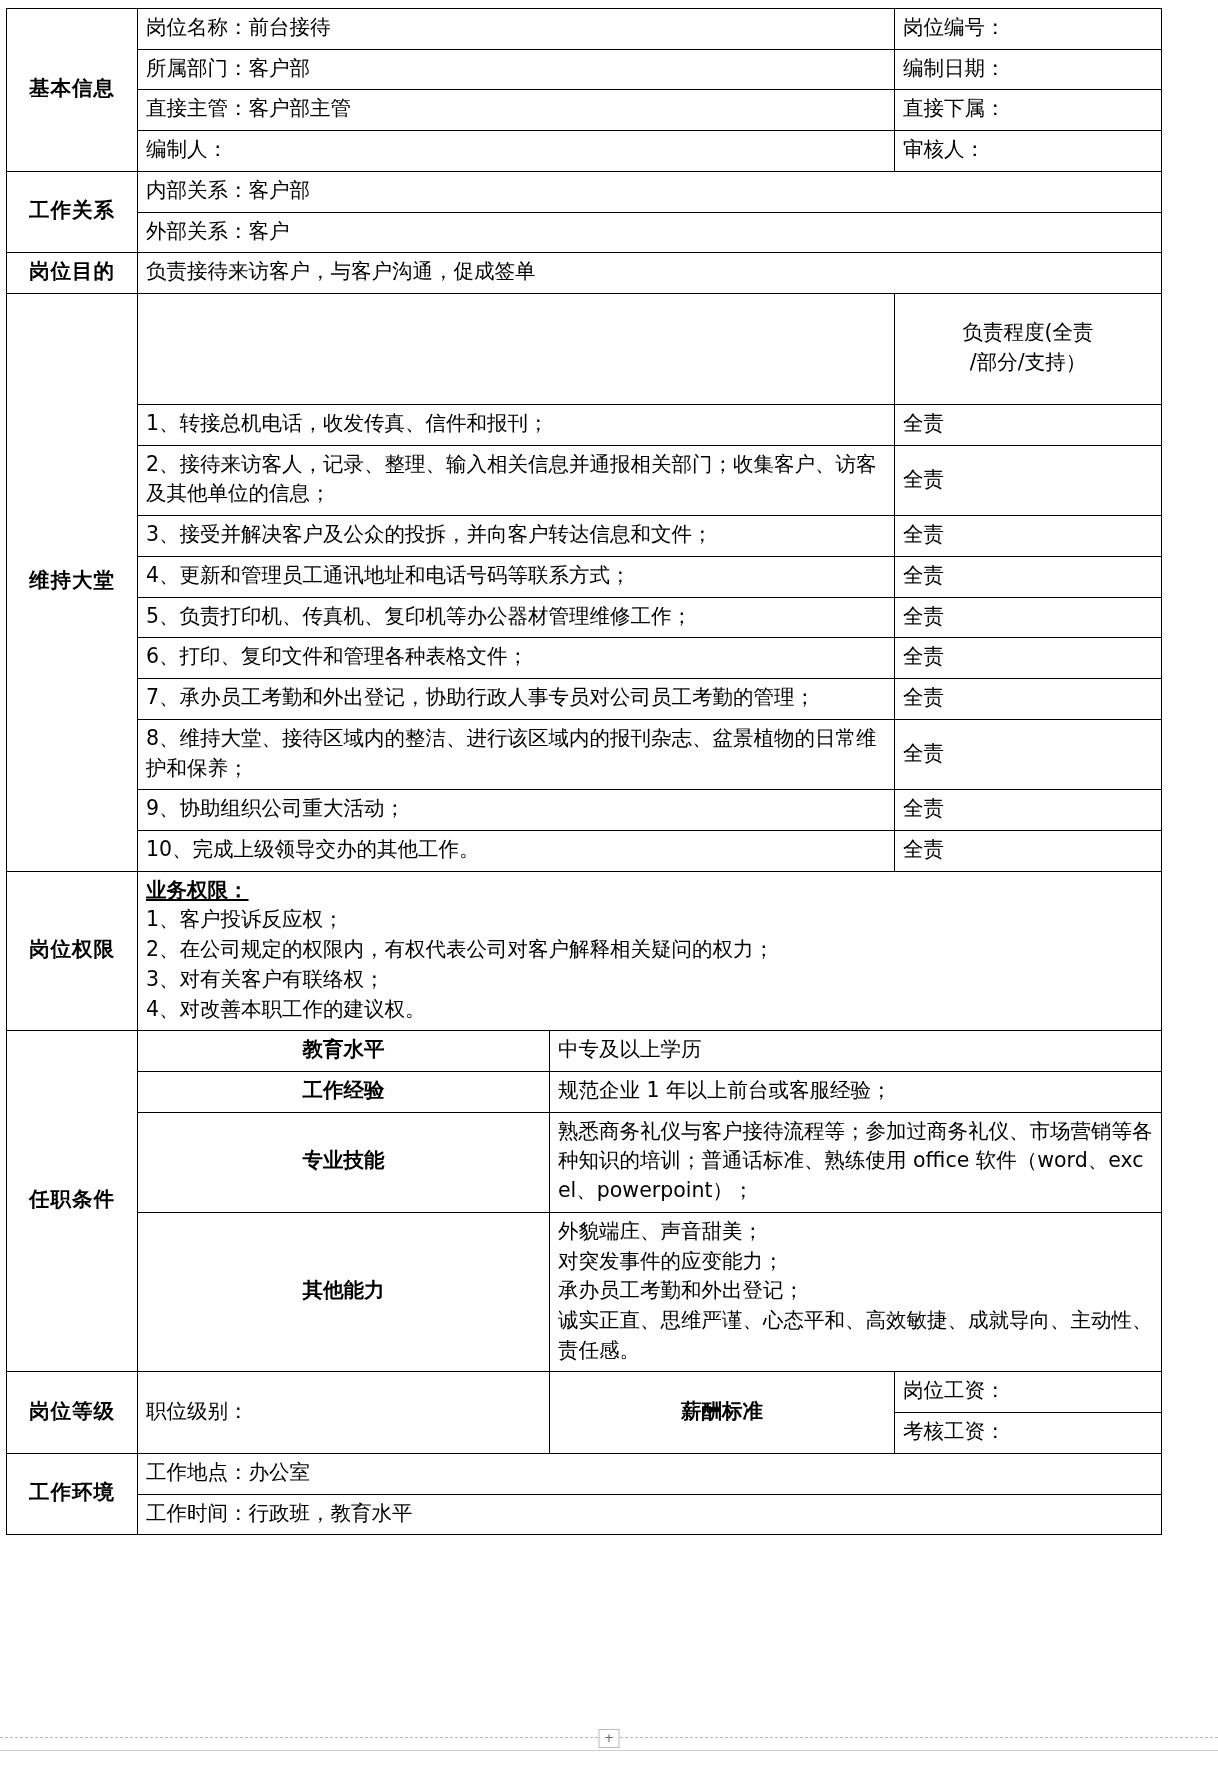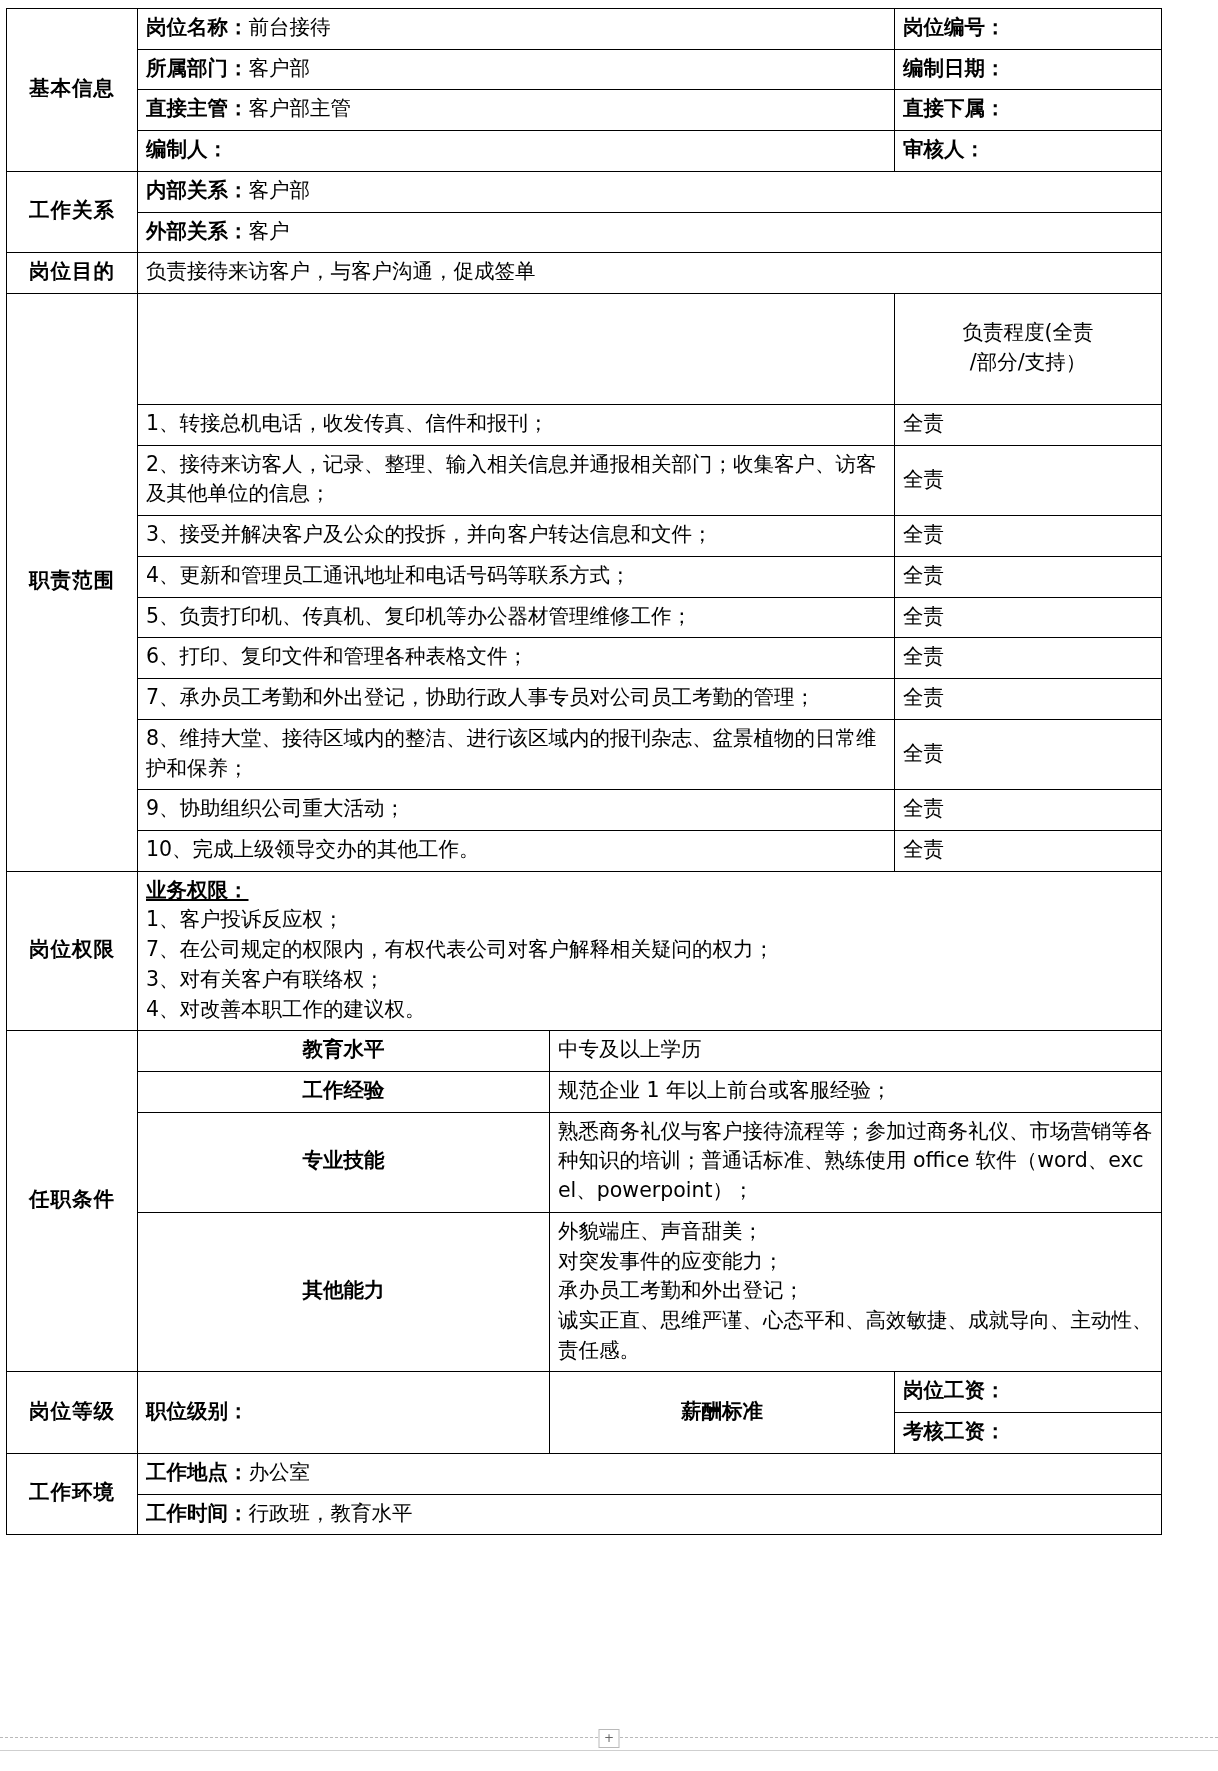"岗位名称：" .lbl { font-weight: 700 -> 400 }
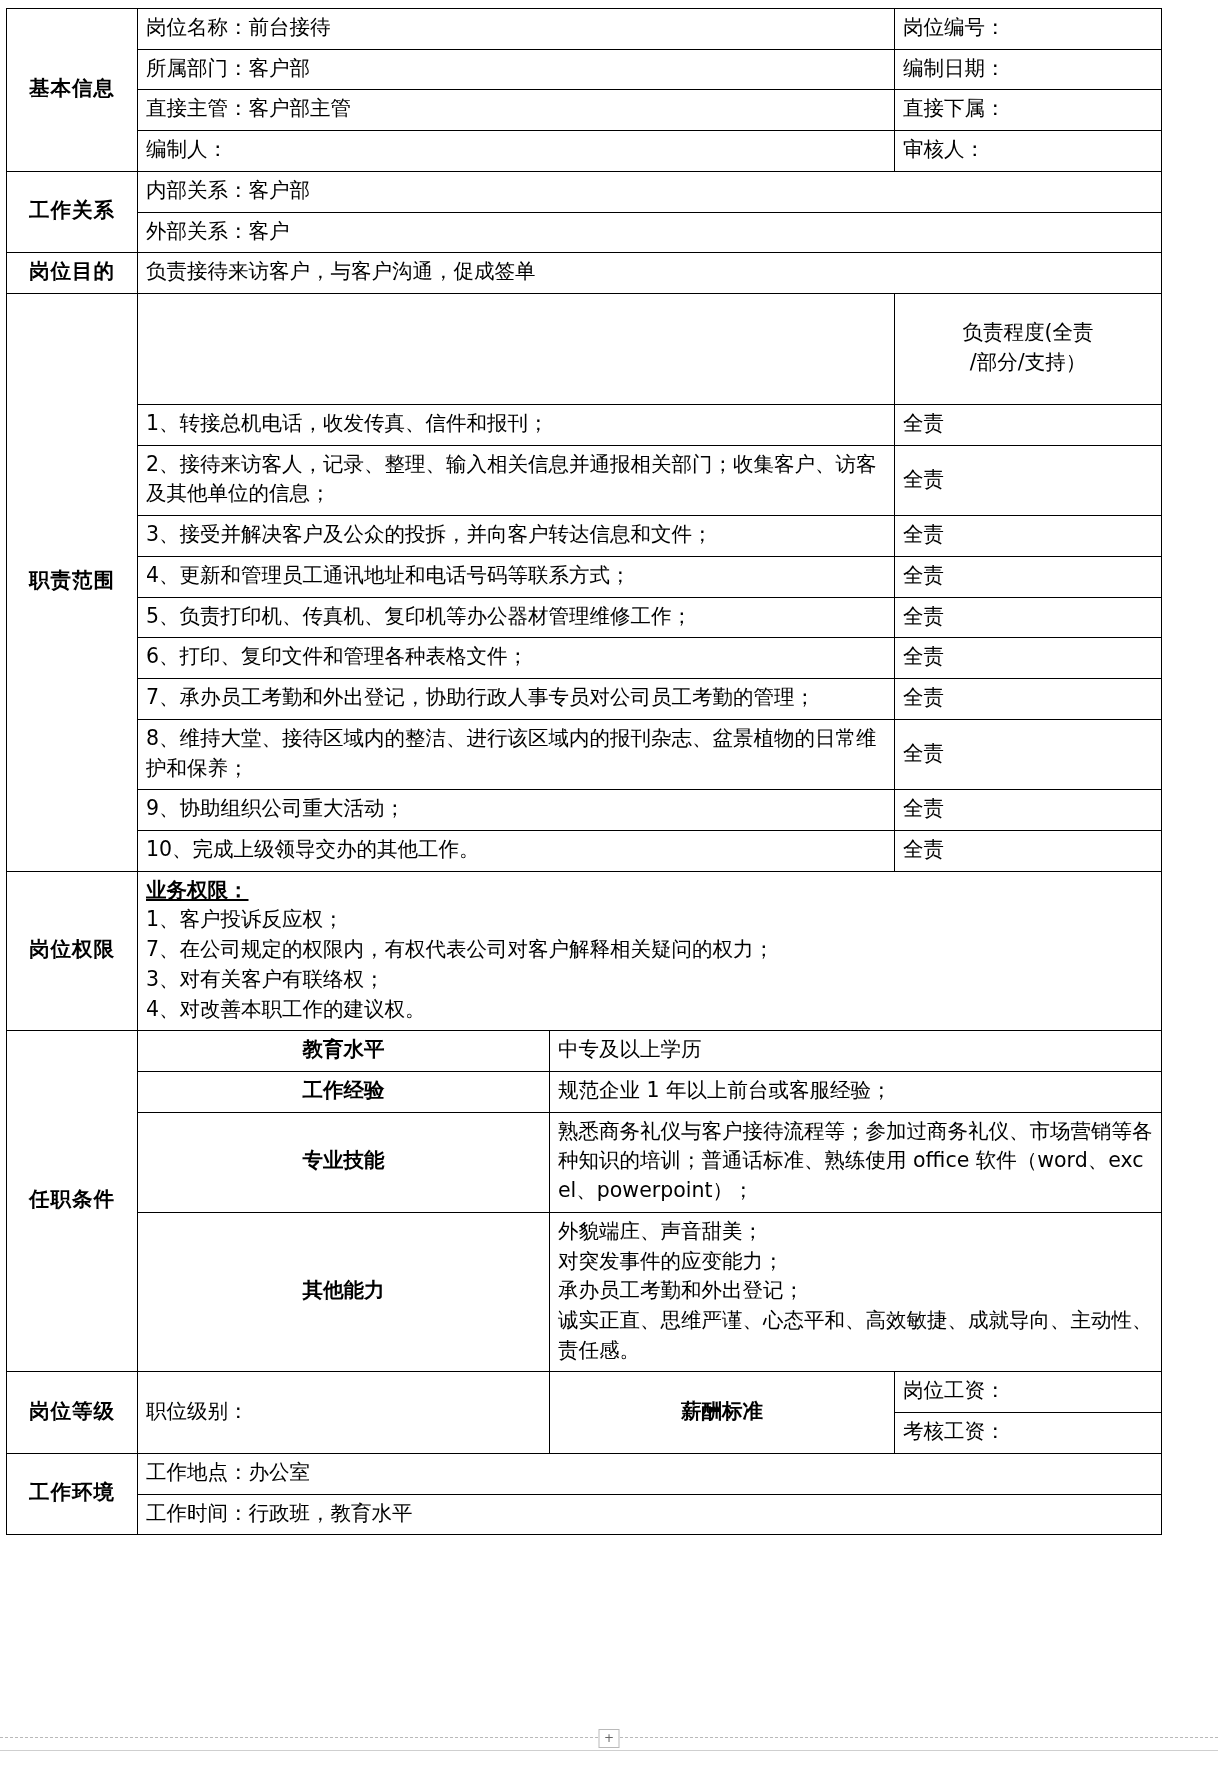"职责范围" td.sec { text: 职责范围 -> 维持大堂 }
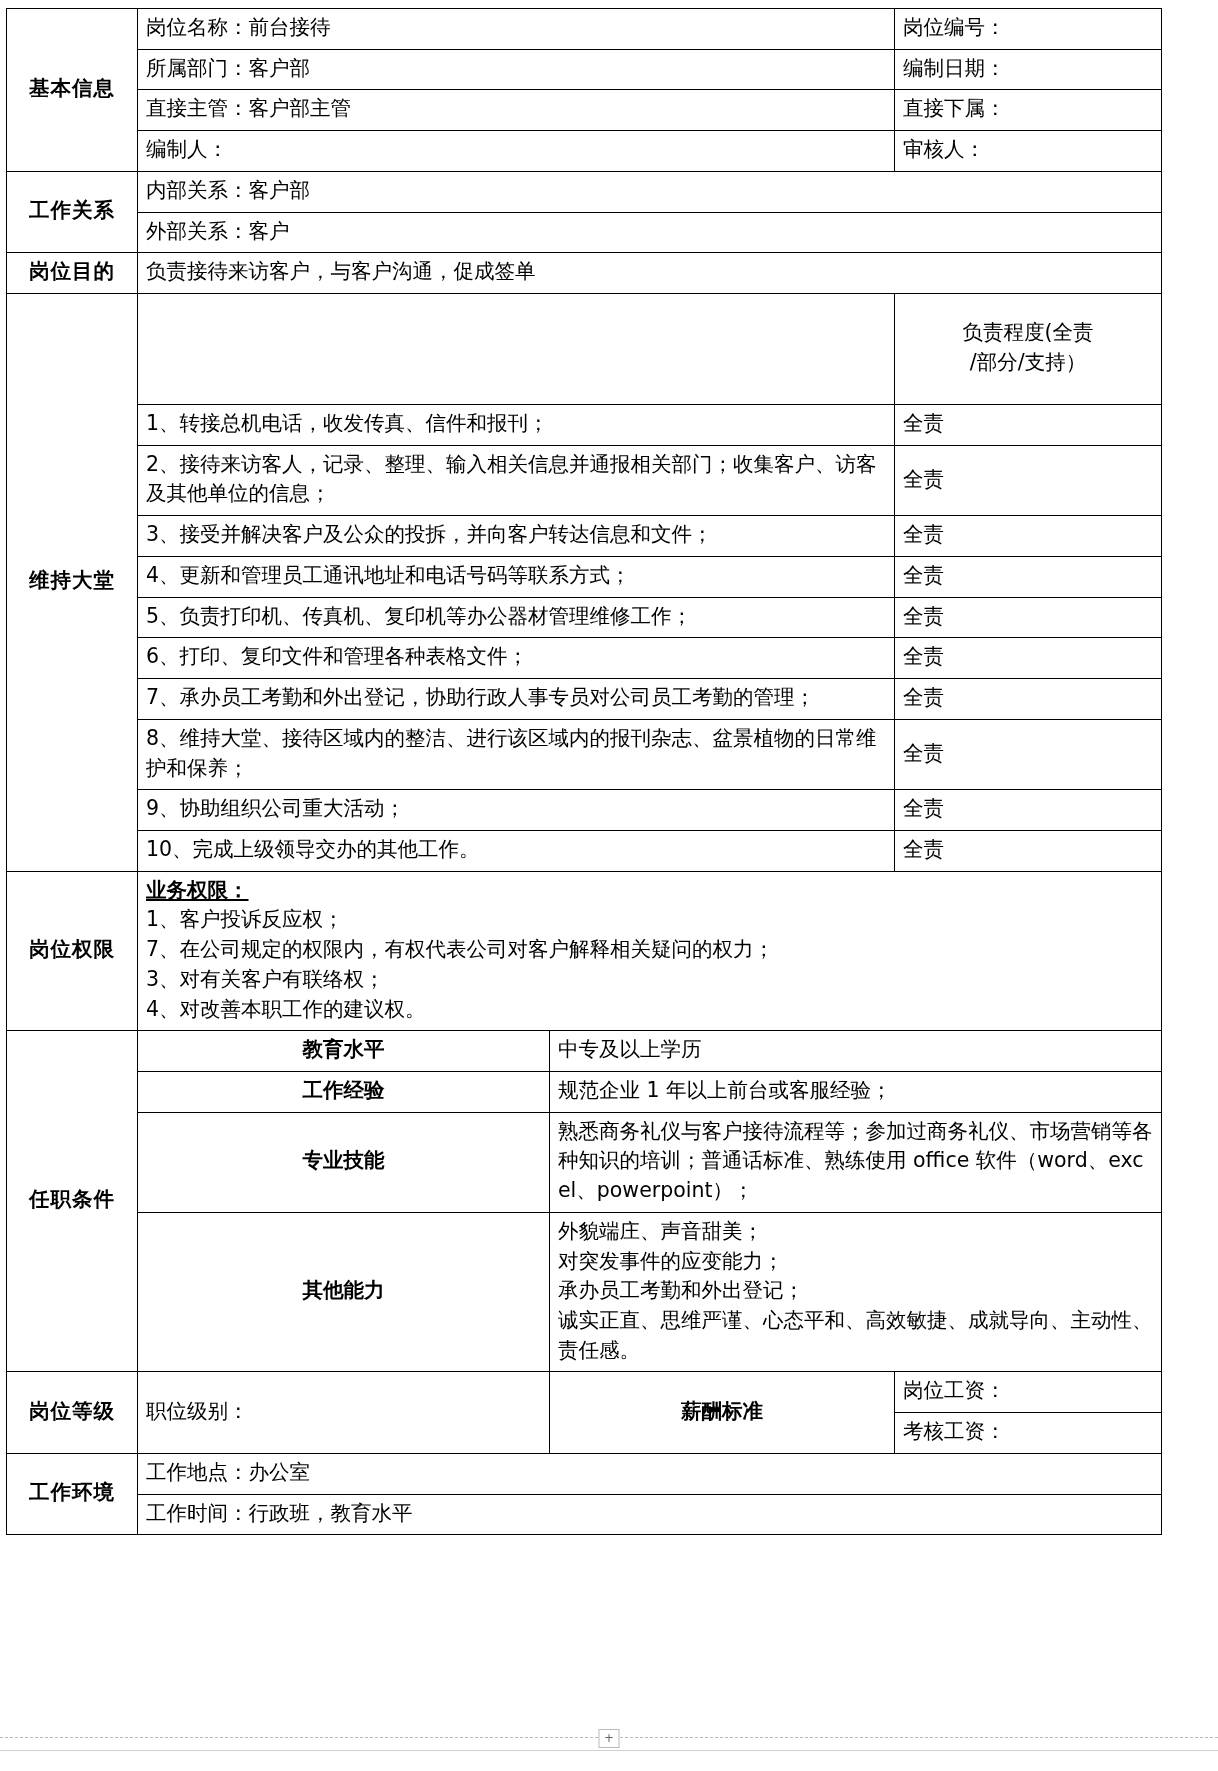"7、在公司规定的权限内，有权代表公司对客户解释相关疑问的权力；" div { text: 7 -> 2 }
